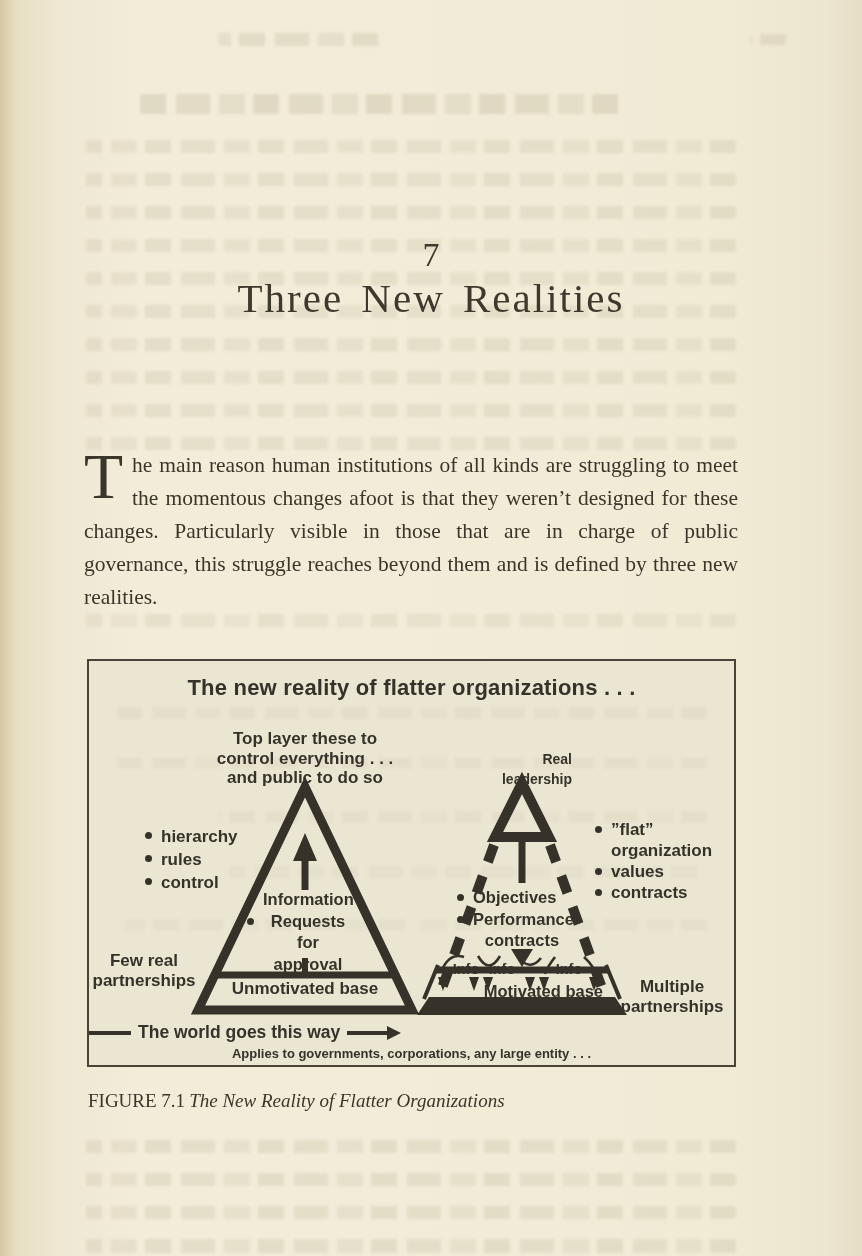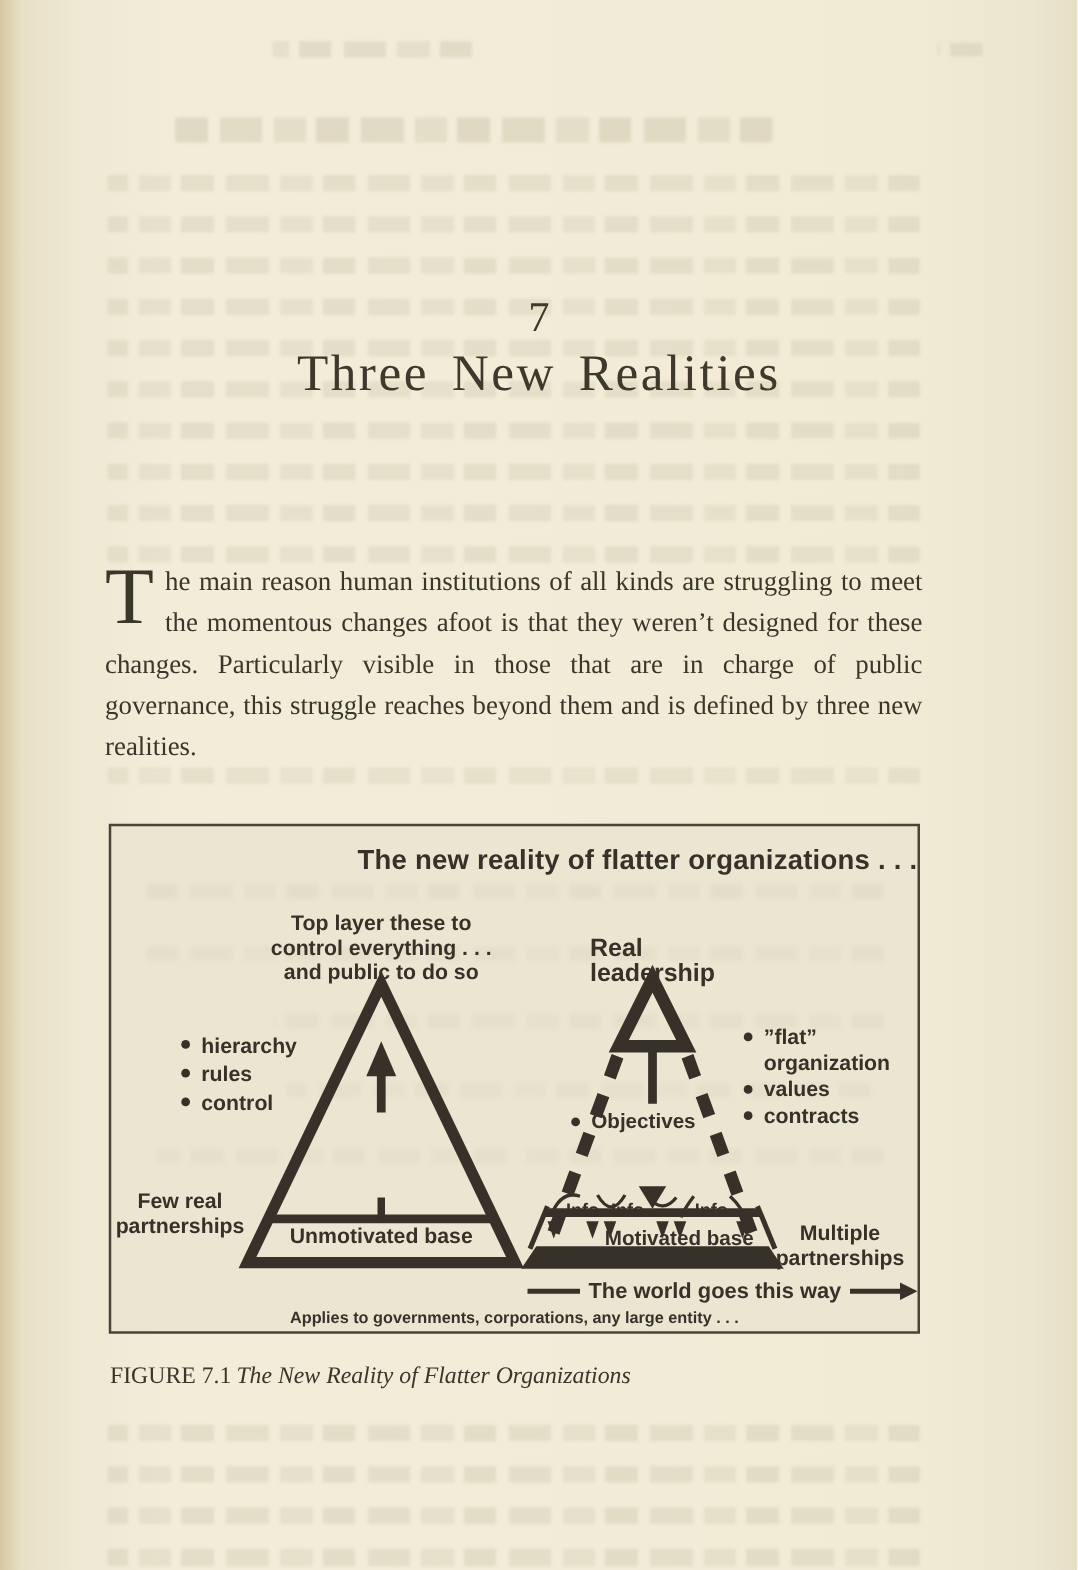"The new reality of flatter organizations ." .fig-title { text-align: right -> center }
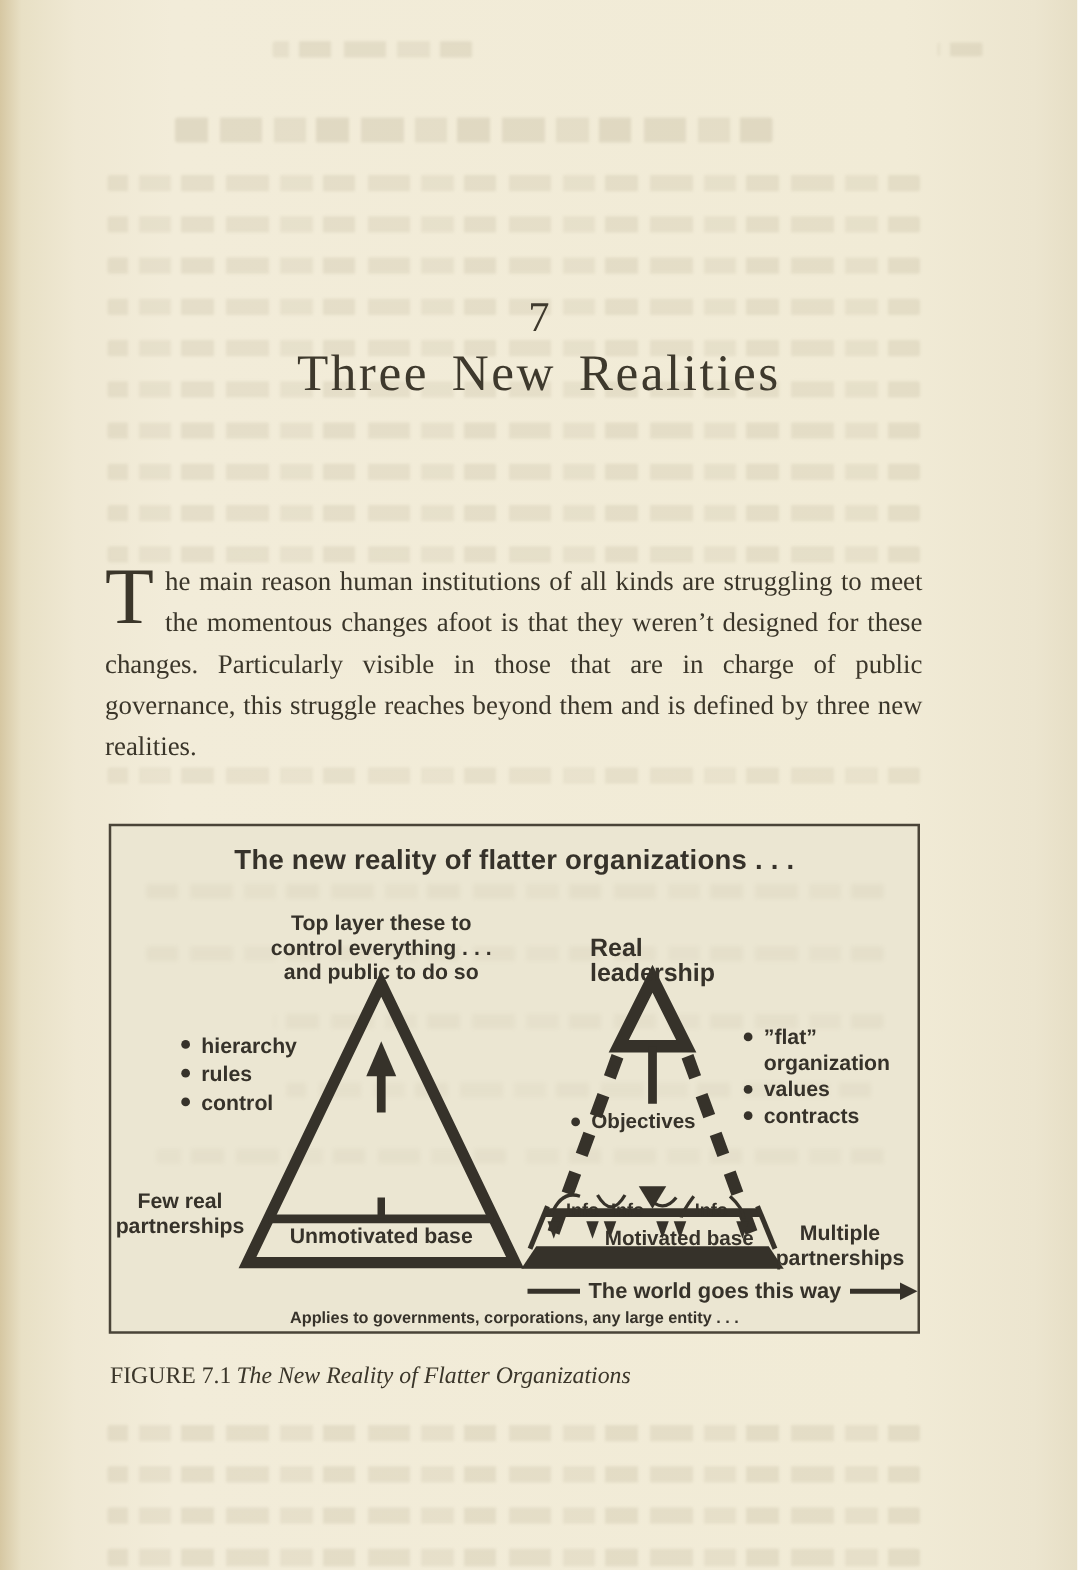"Real" .right-top-label { font-size: 20px -> 14px; text-align: left -> right }
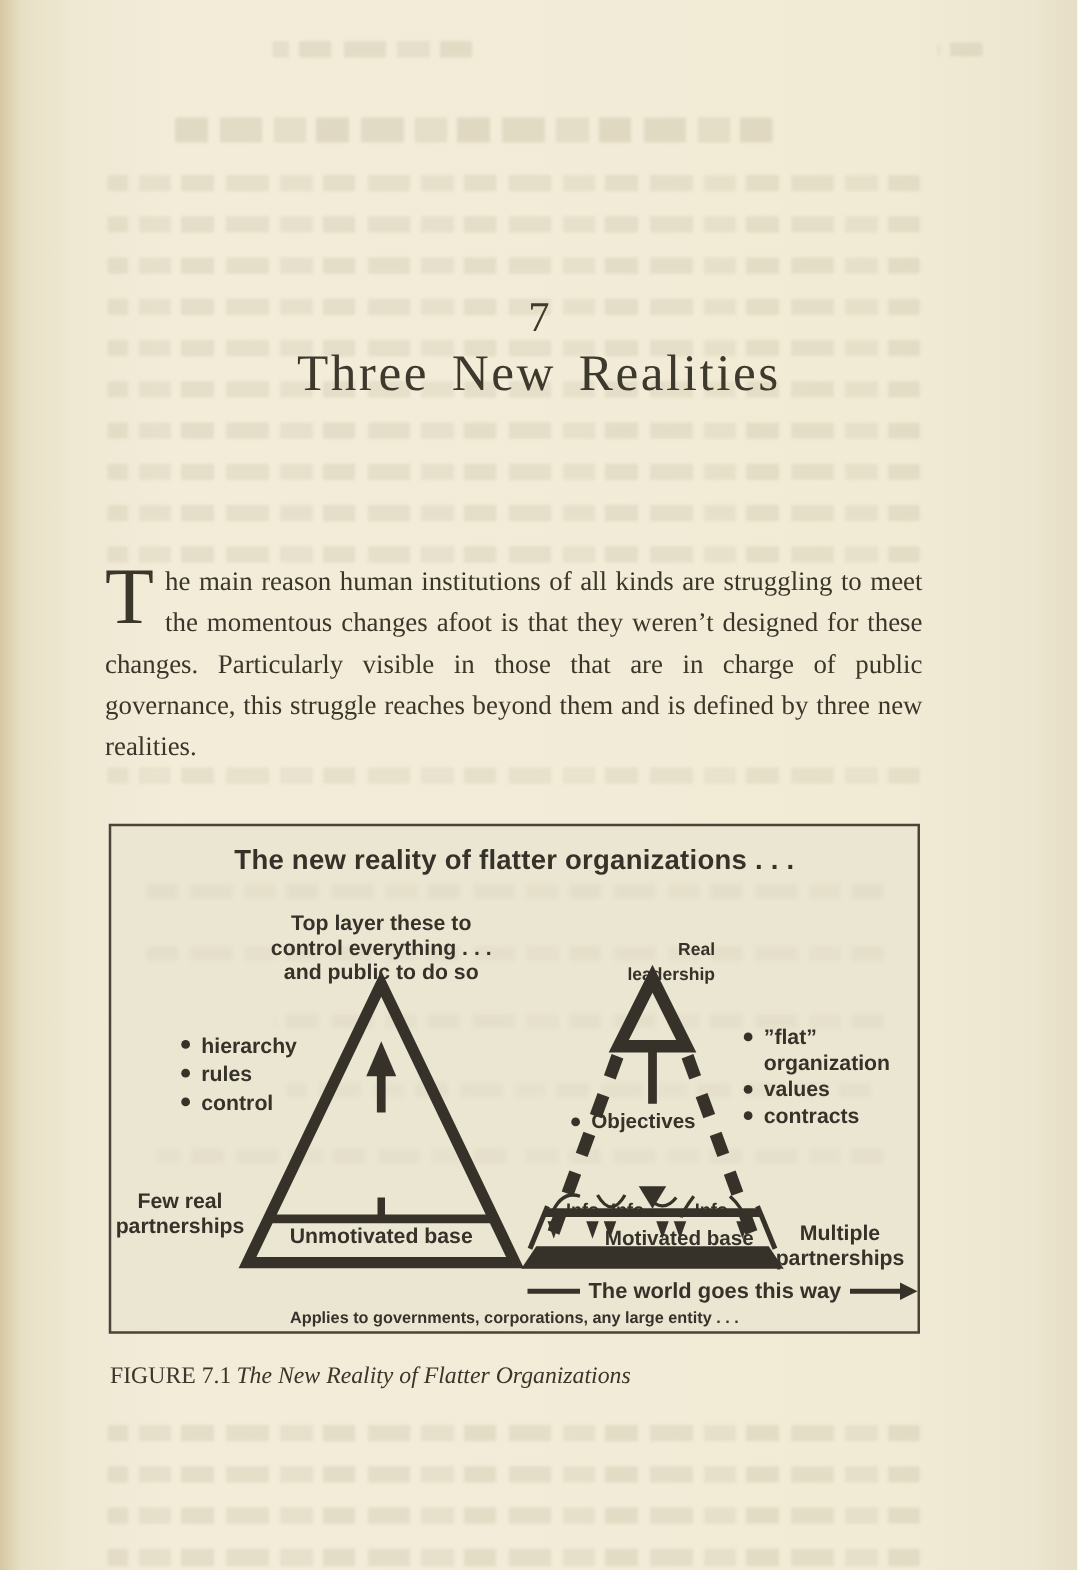"Information" div.fb-label { html: none -> <div> <div> <span></span> <span>Information</span> </div> <div> <span></span> <span>Requests for approval</span> </div> </div> }
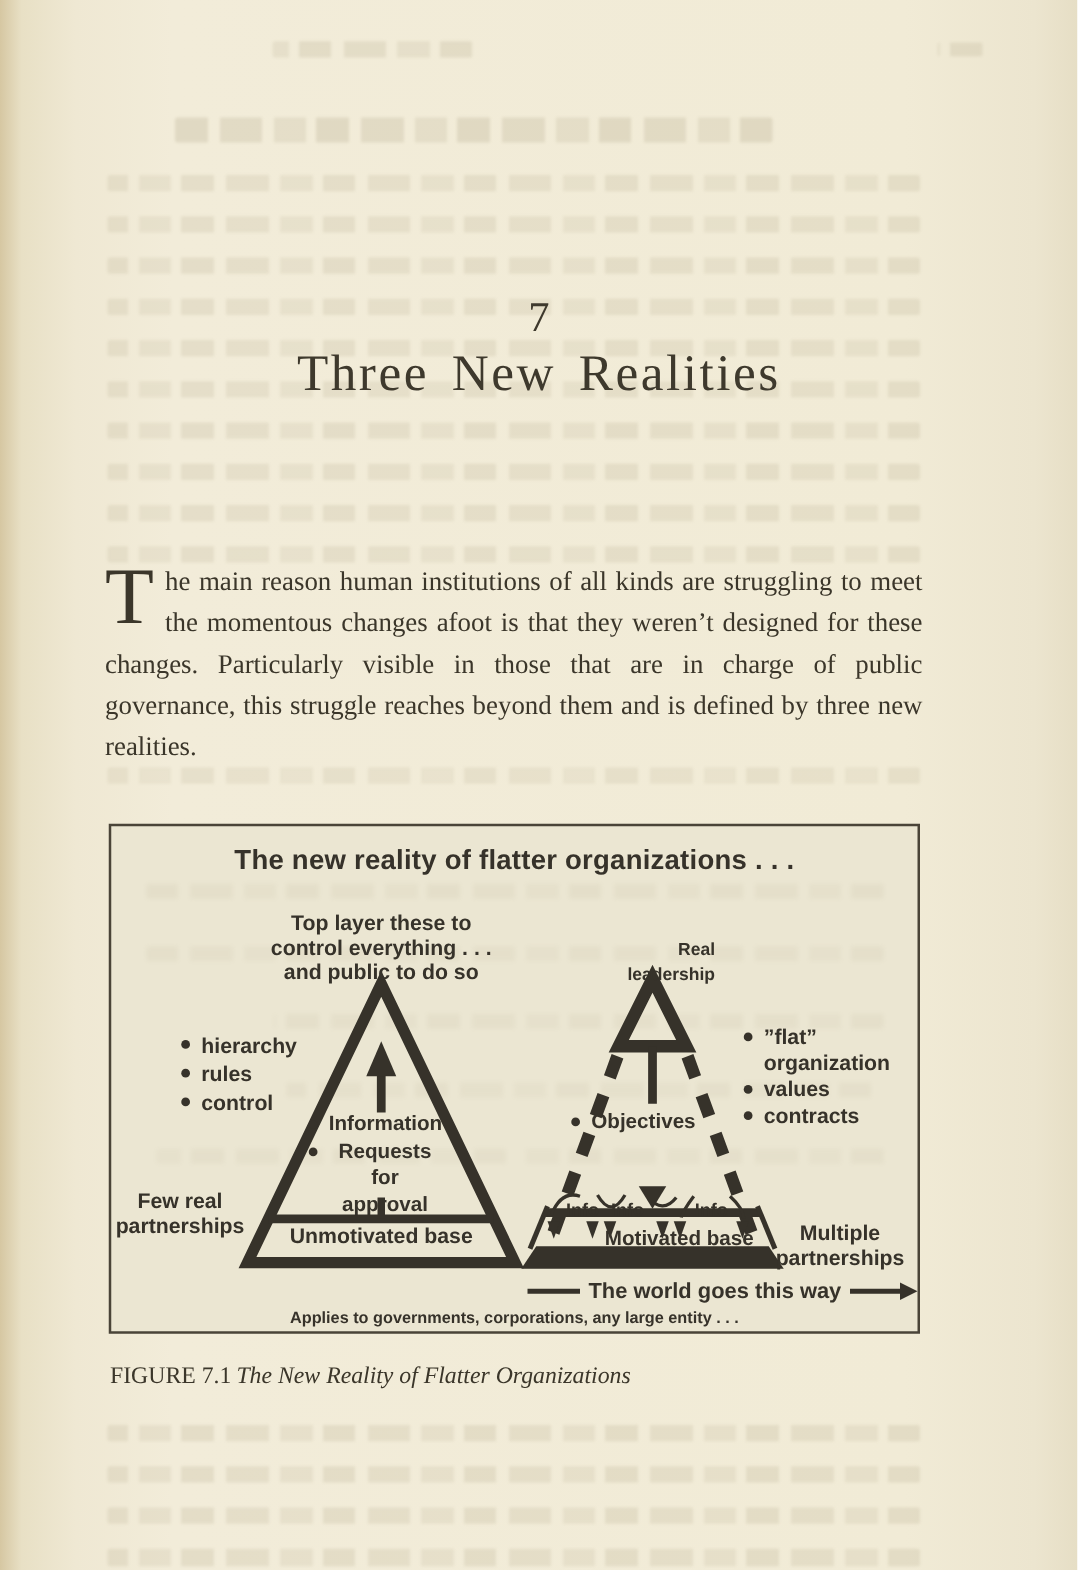"Performance contracts" div.brow { html: none -> <div> <span></span> <span>Performance contracts</span> </div> }
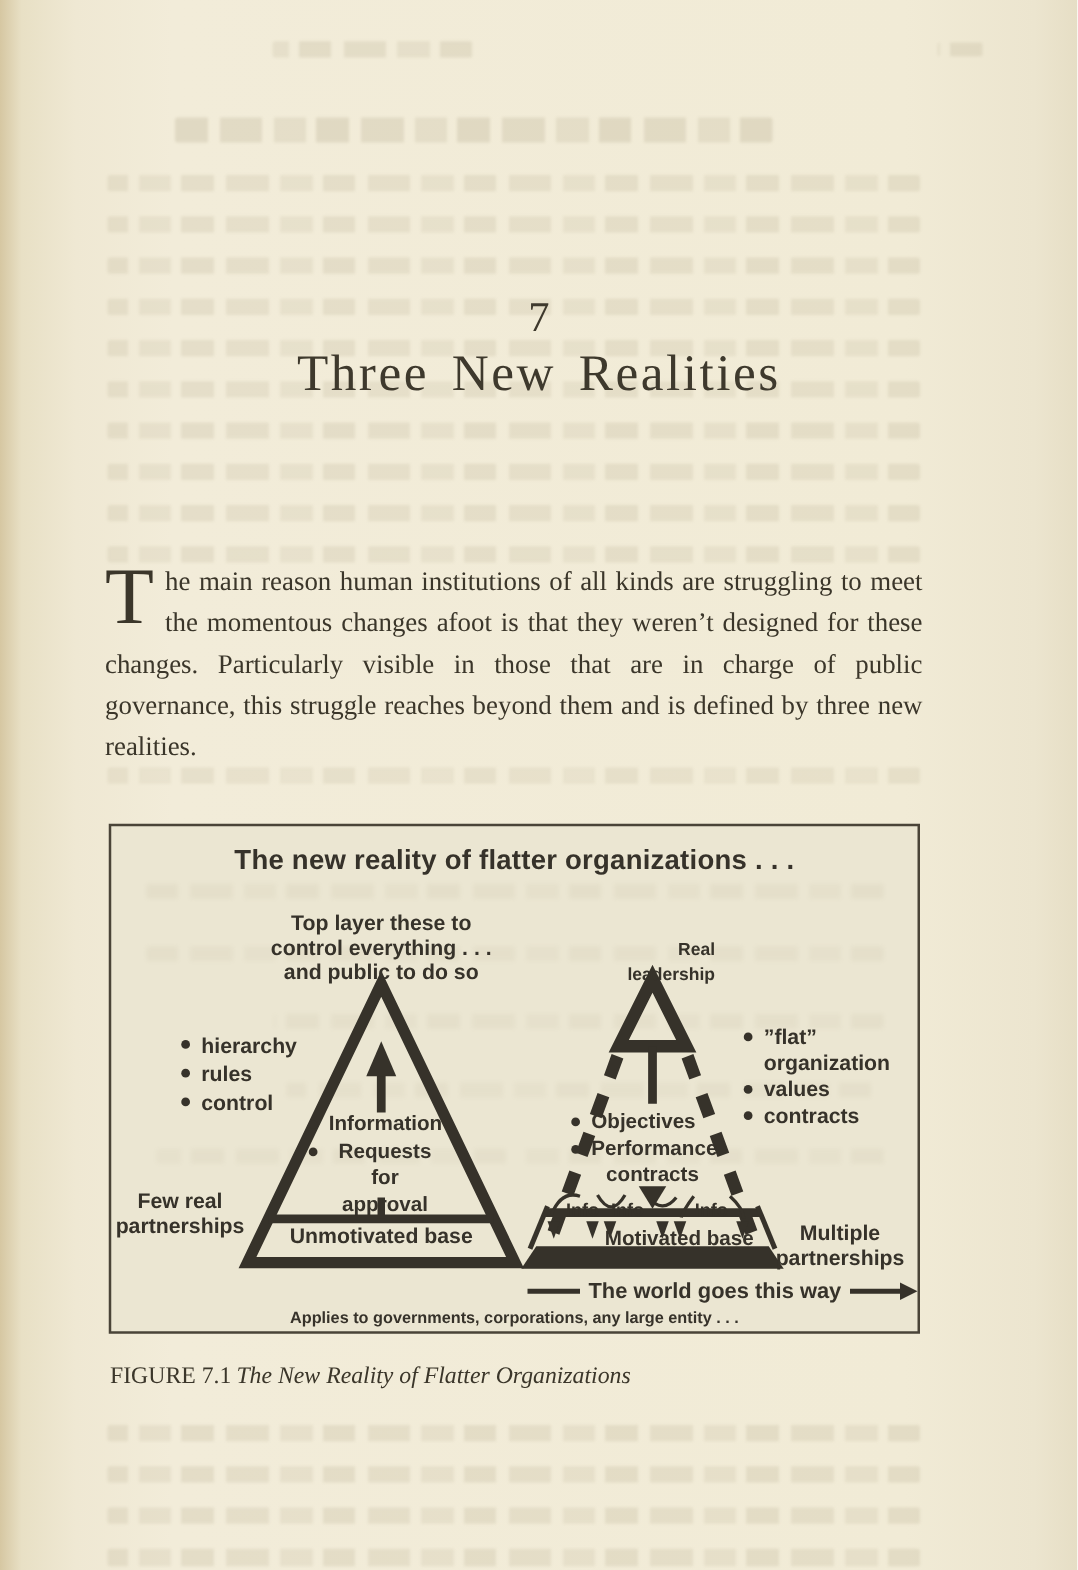"The world goes this way" .world { justify-content: flex-end -> flex-start }
